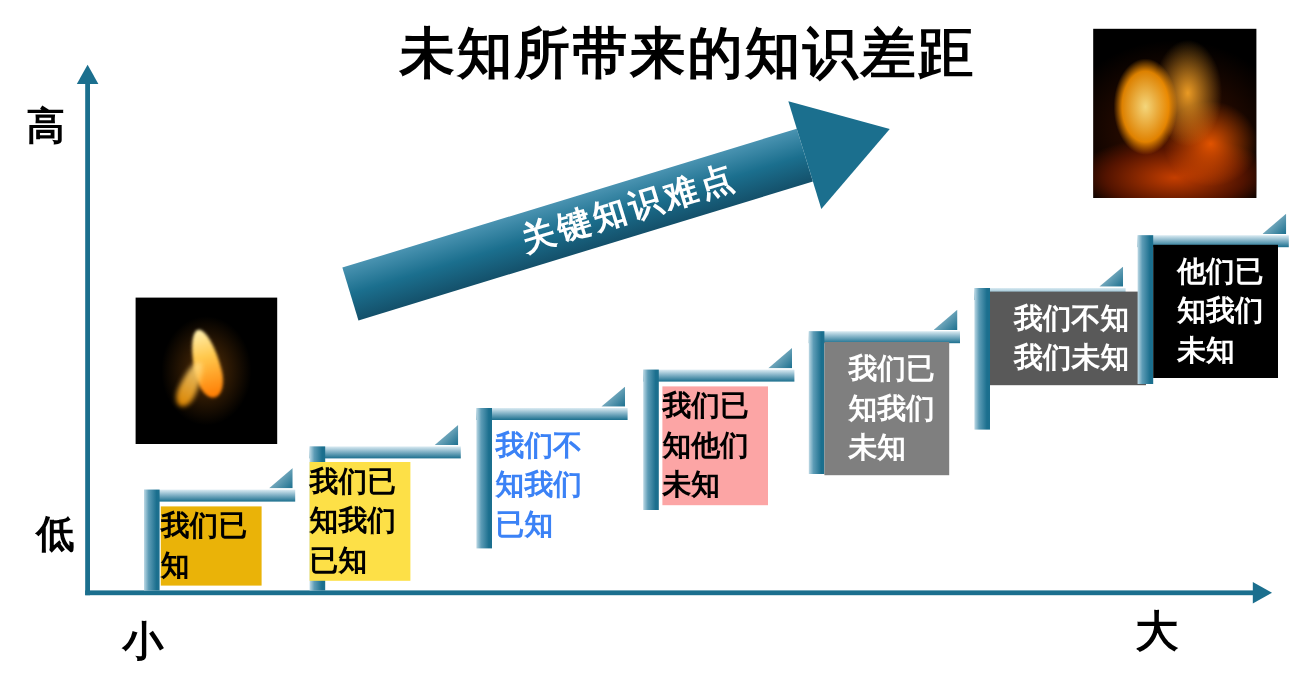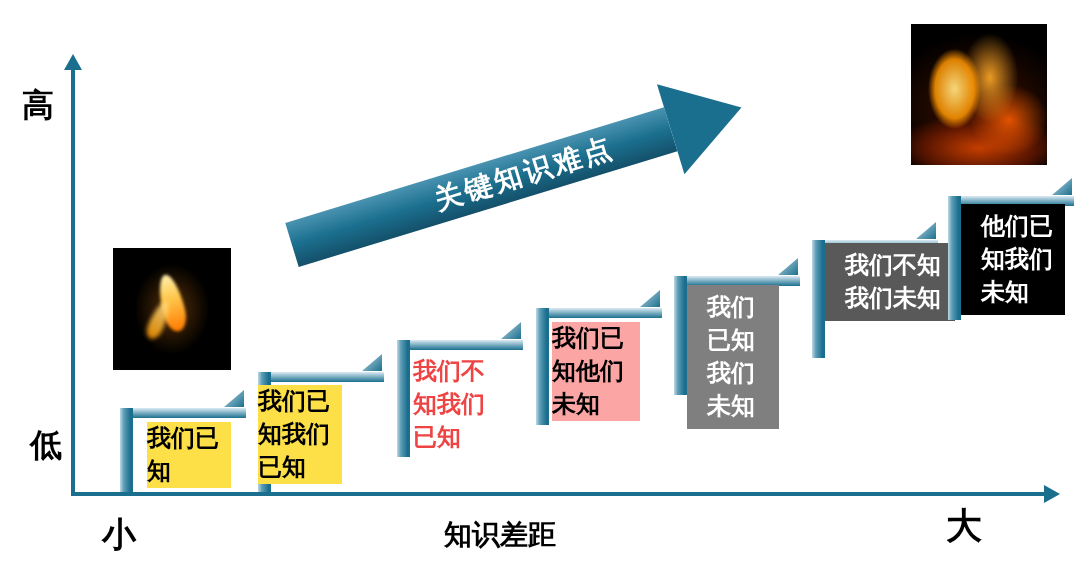"未知所带来的知识差距" h1.title { html: none -> <h1>未知所带来的知识差距</h1> }
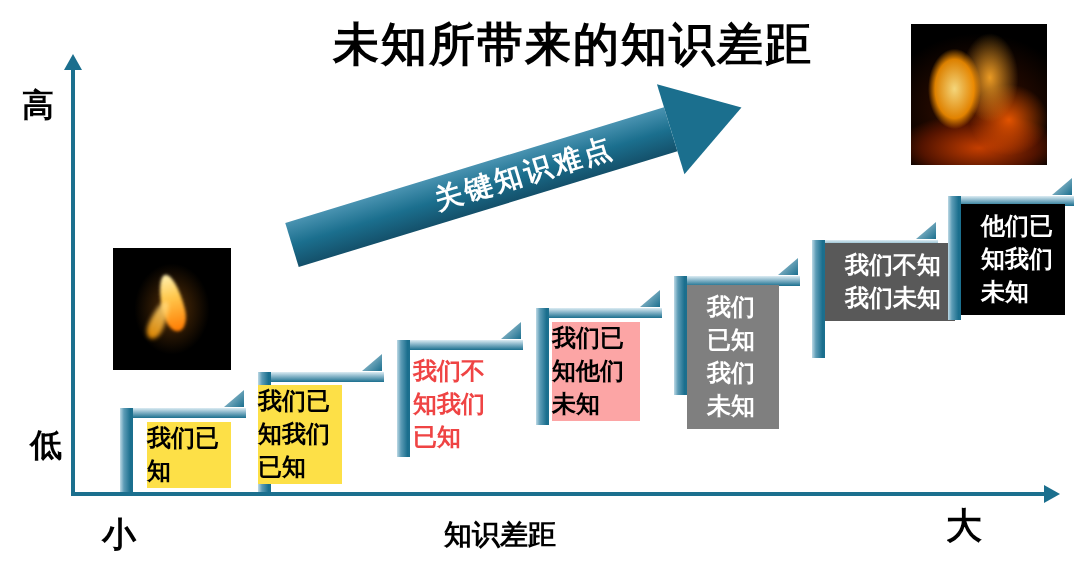"我们已知我们未知" div.step-label { width: 92px -> 104px }
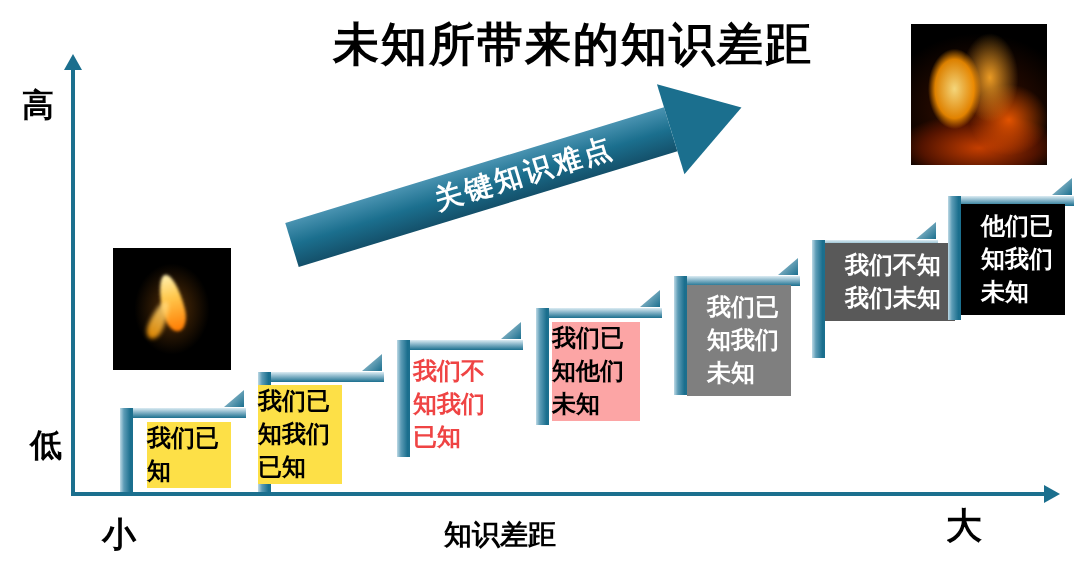"我们不知我们已知" div.step-label { color: #ef4444 -> #3b82f6 }
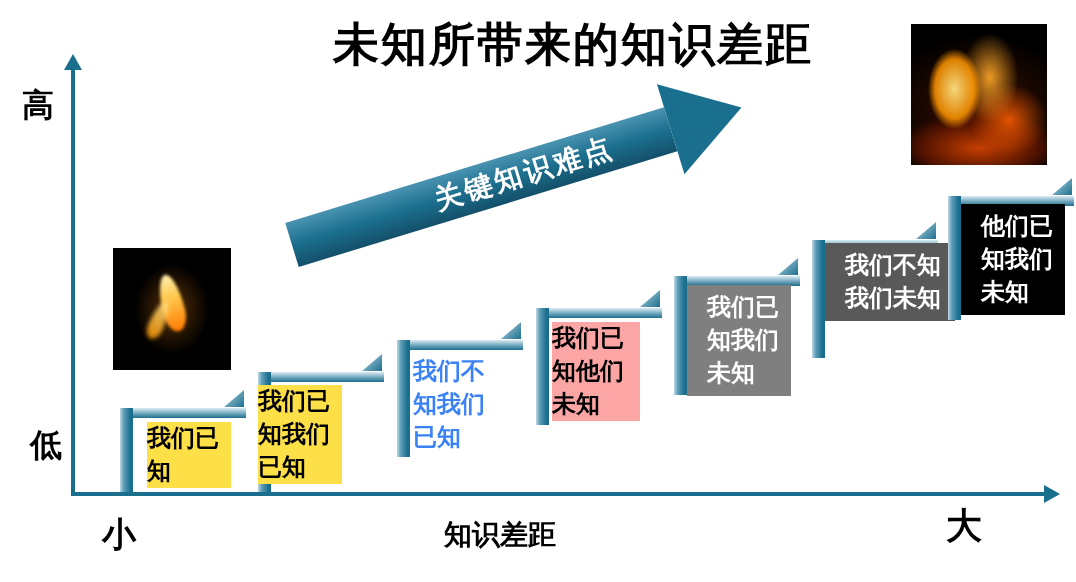"我们已知" div.step-label { background: #fde047 -> #eab308; left: 27px -> 14px }
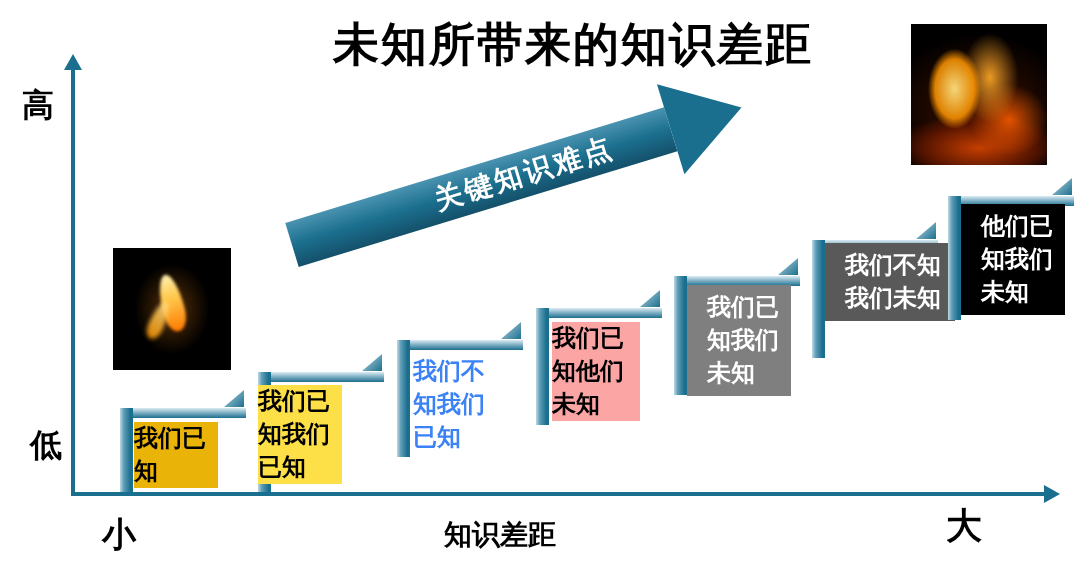"知识差距" div.xlab { html: <div>知识差距</div> -> none }
